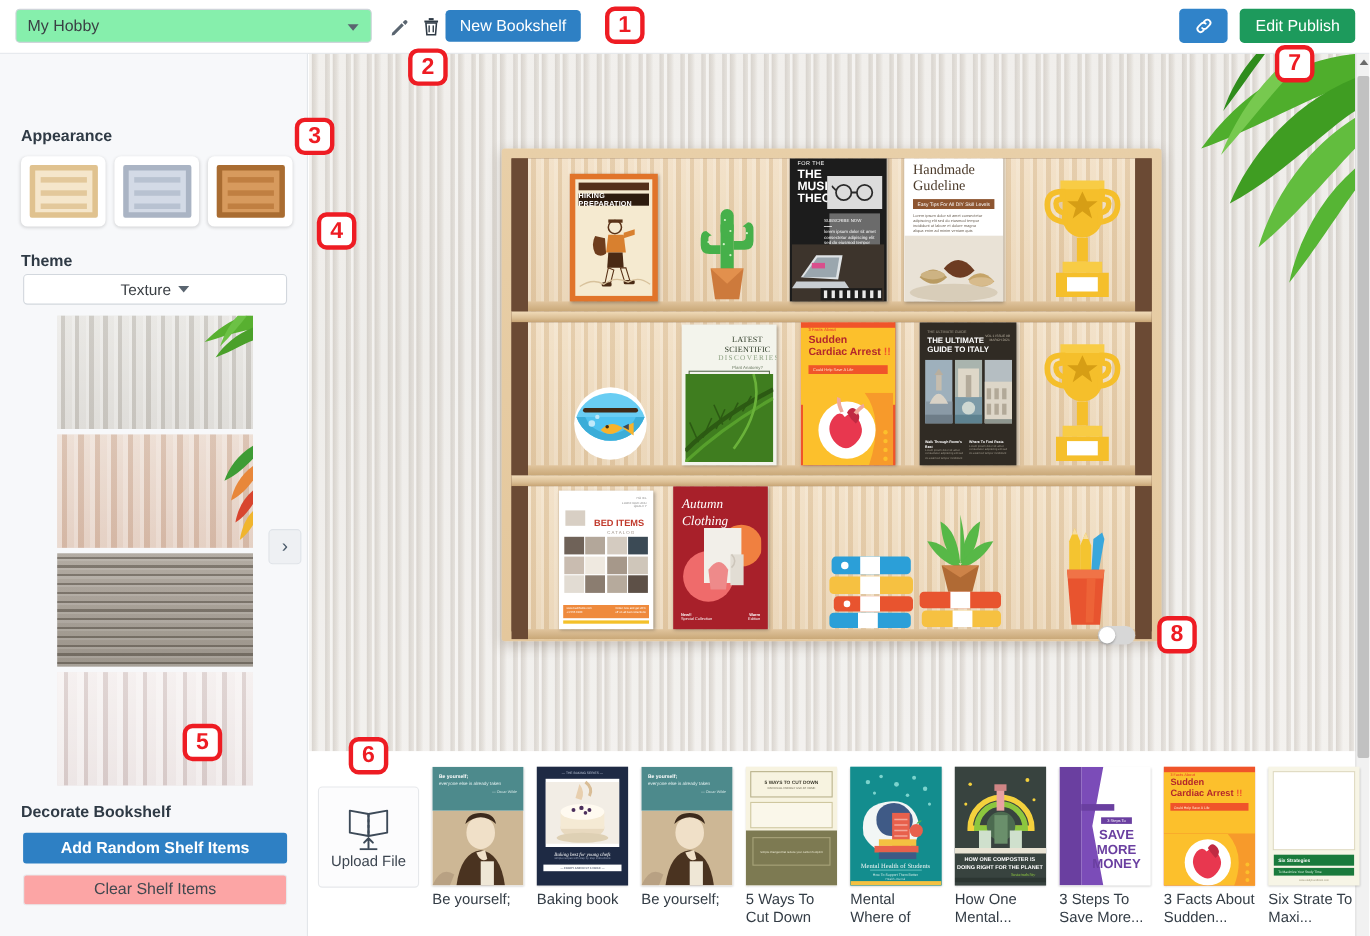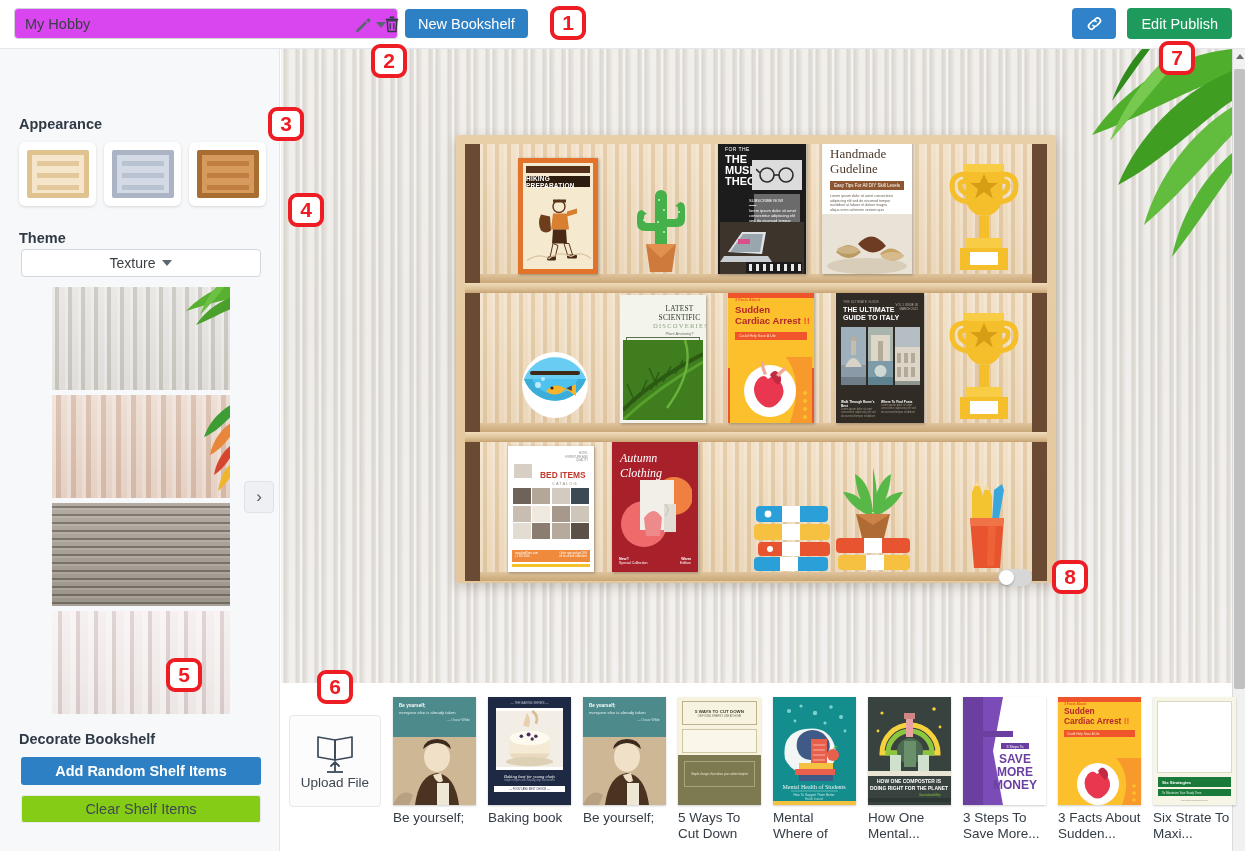"My Hobby" .shelf-select { background: #d946ef -> #86efac; width: 384px -> 324px }
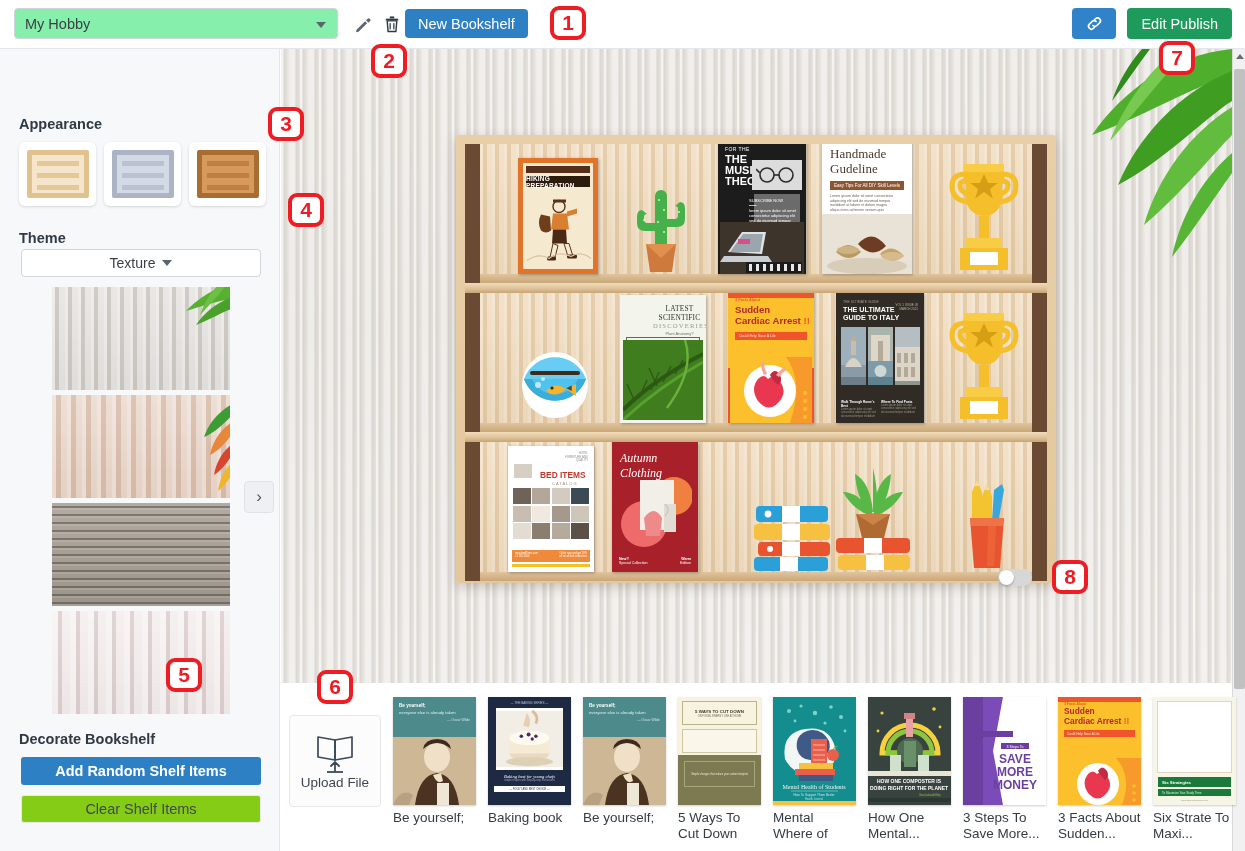"Clear Shelf Items" .btn-clear { background: #84cc16 -> #fca5a5 }
